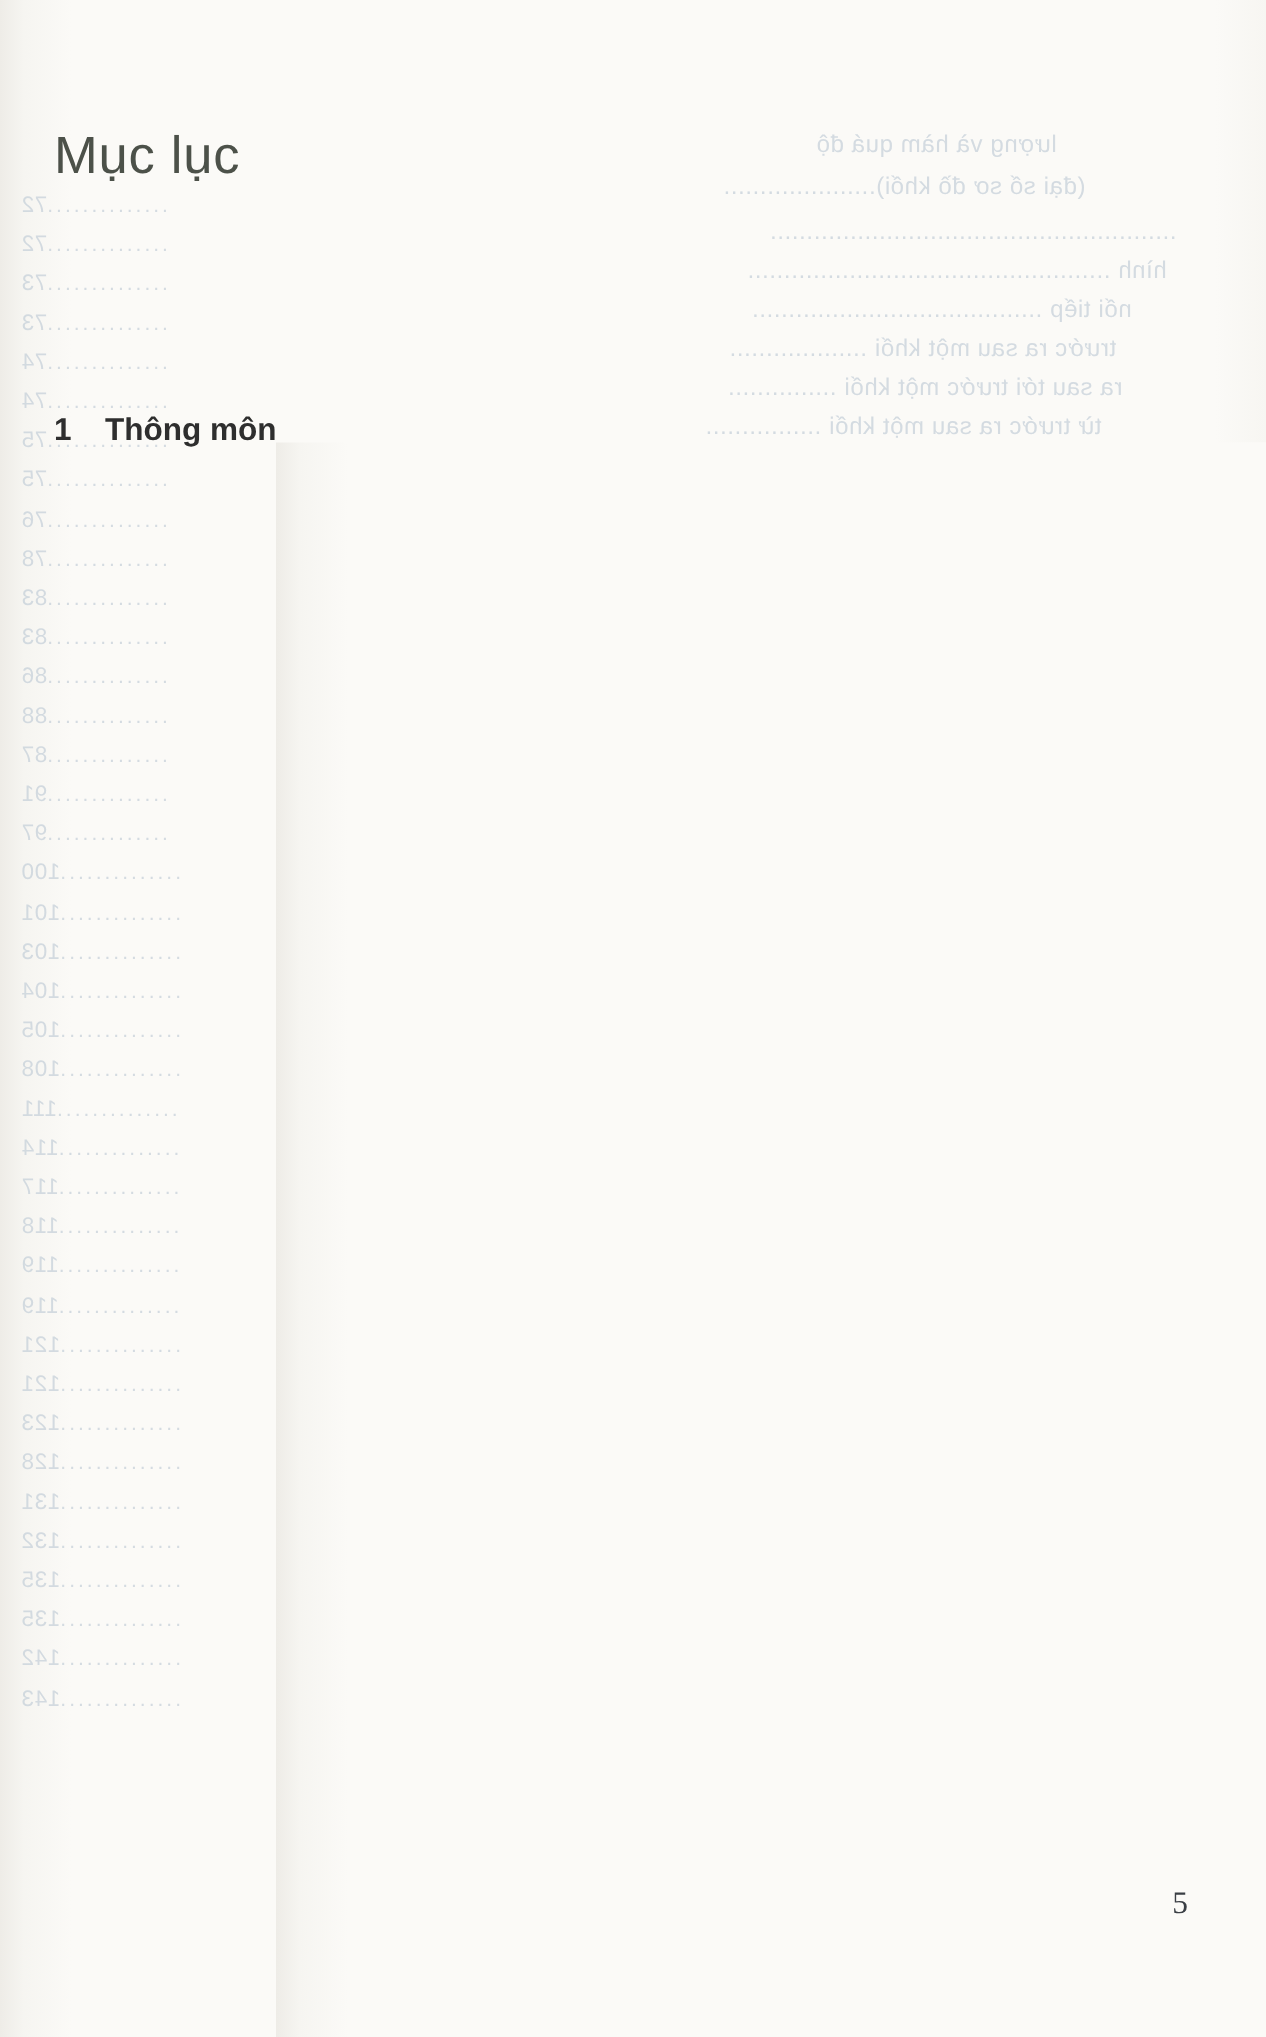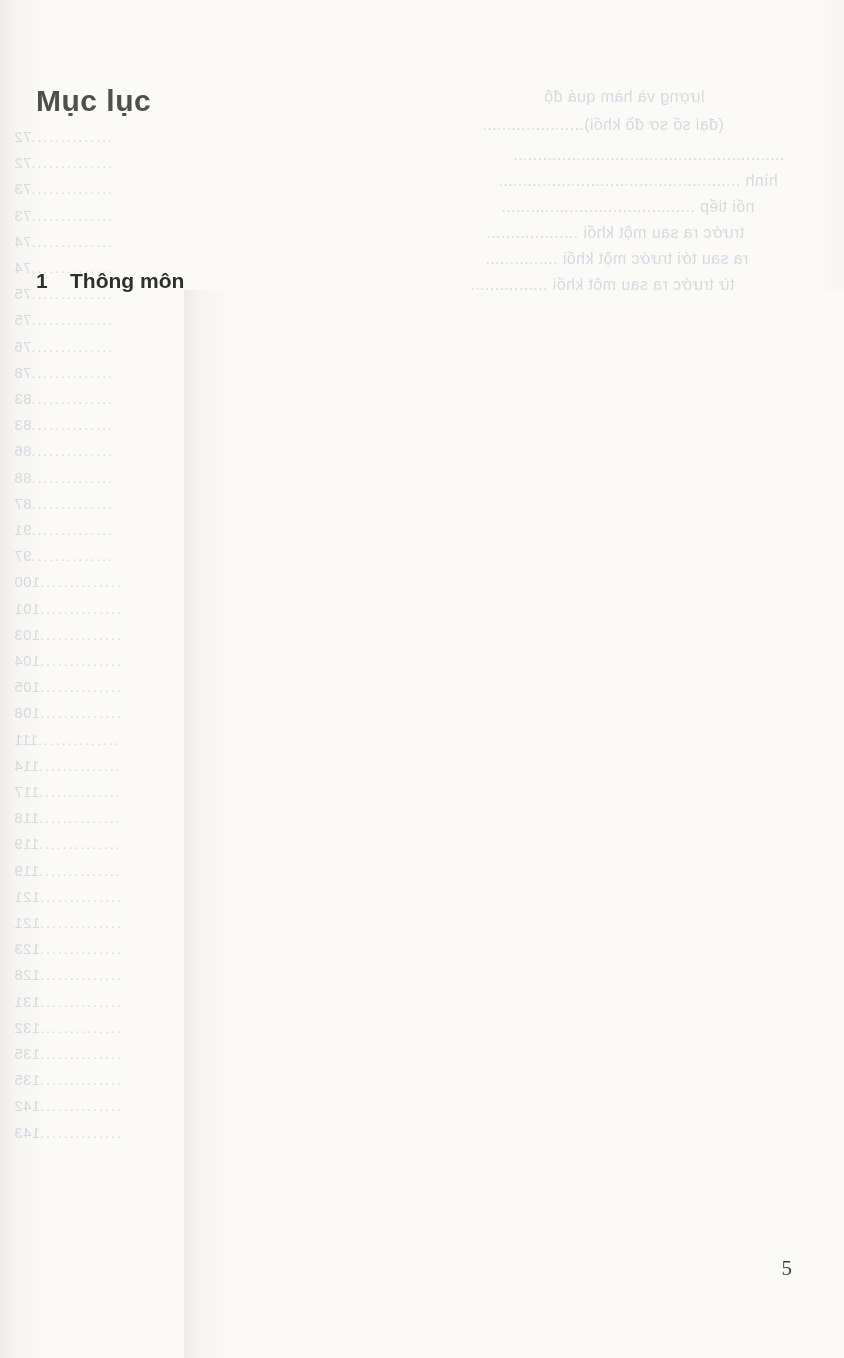"Mục lục" .page-title { font-size: 30px -> 35px; font-weight: 700 -> 400 }
